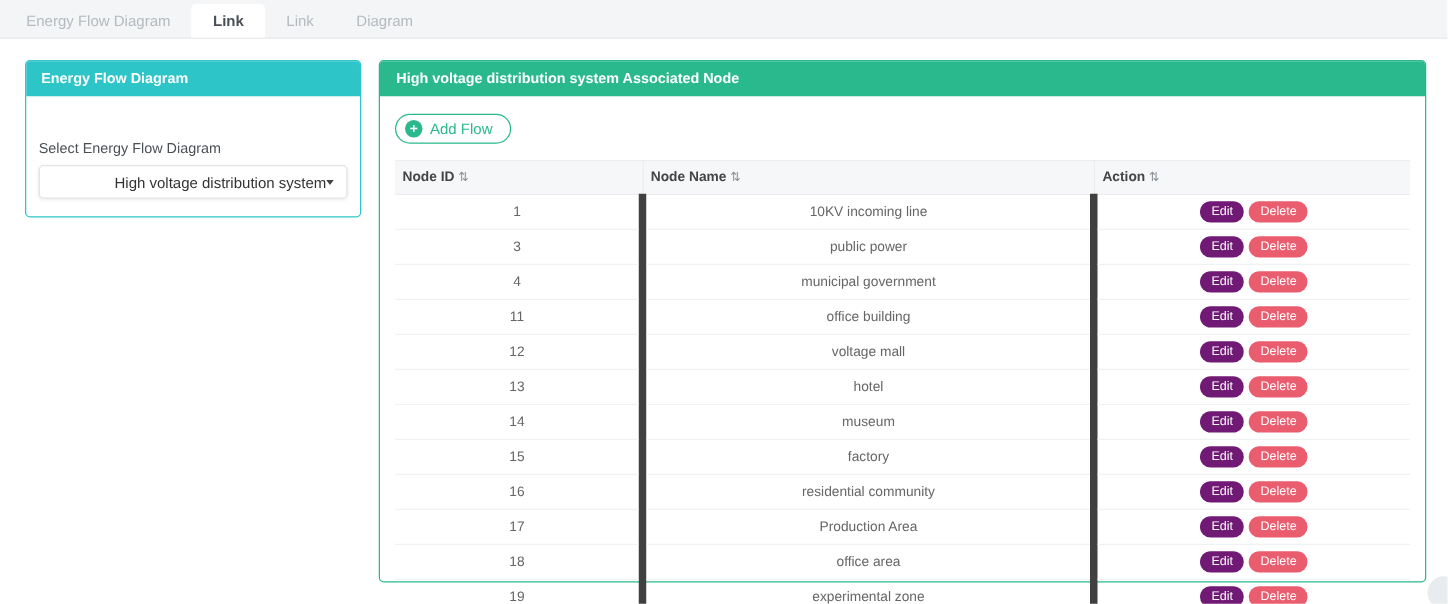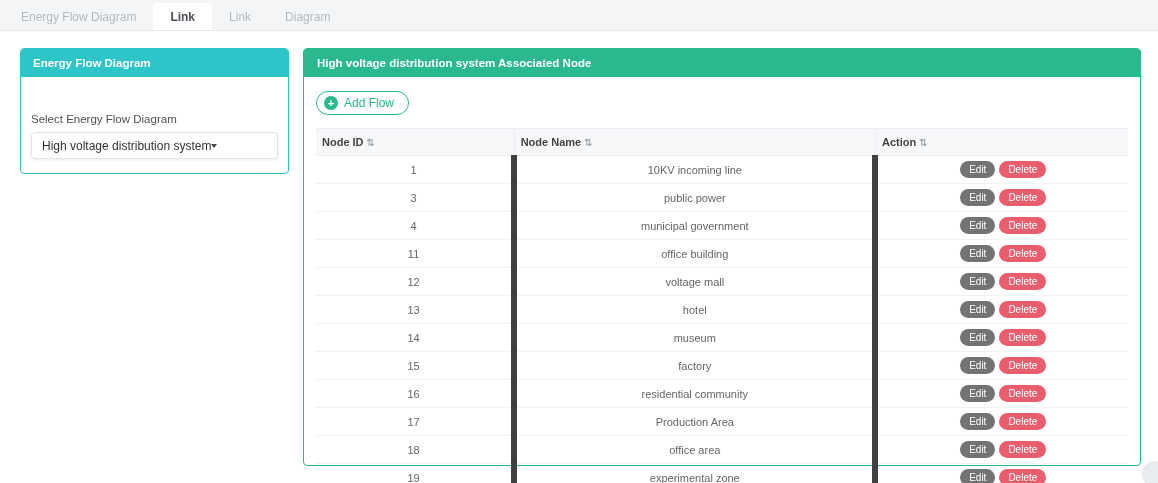"High voltage distribution system" .select-box { justify-content: flex-start -> flex-end }
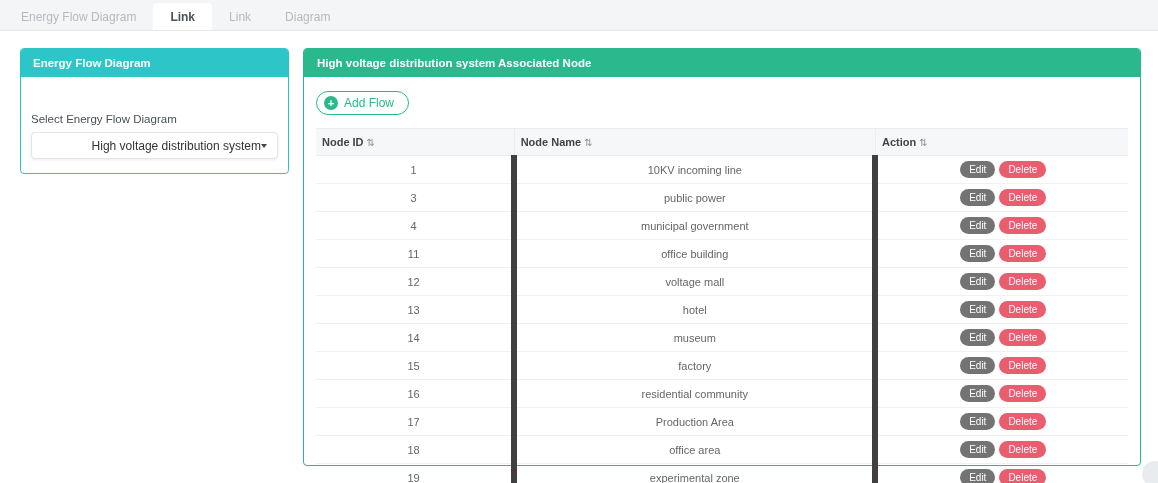"Edit" .btn-edit { background: #737373 -> #701a75 }
